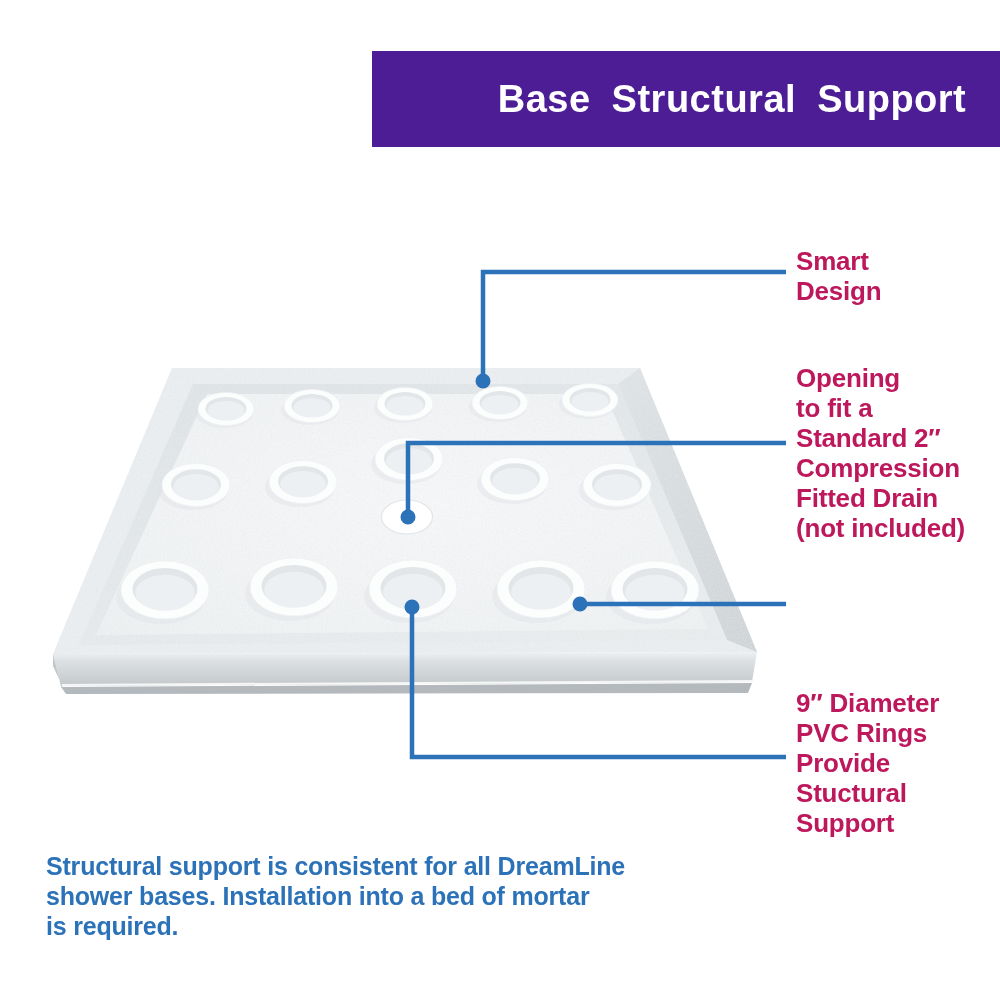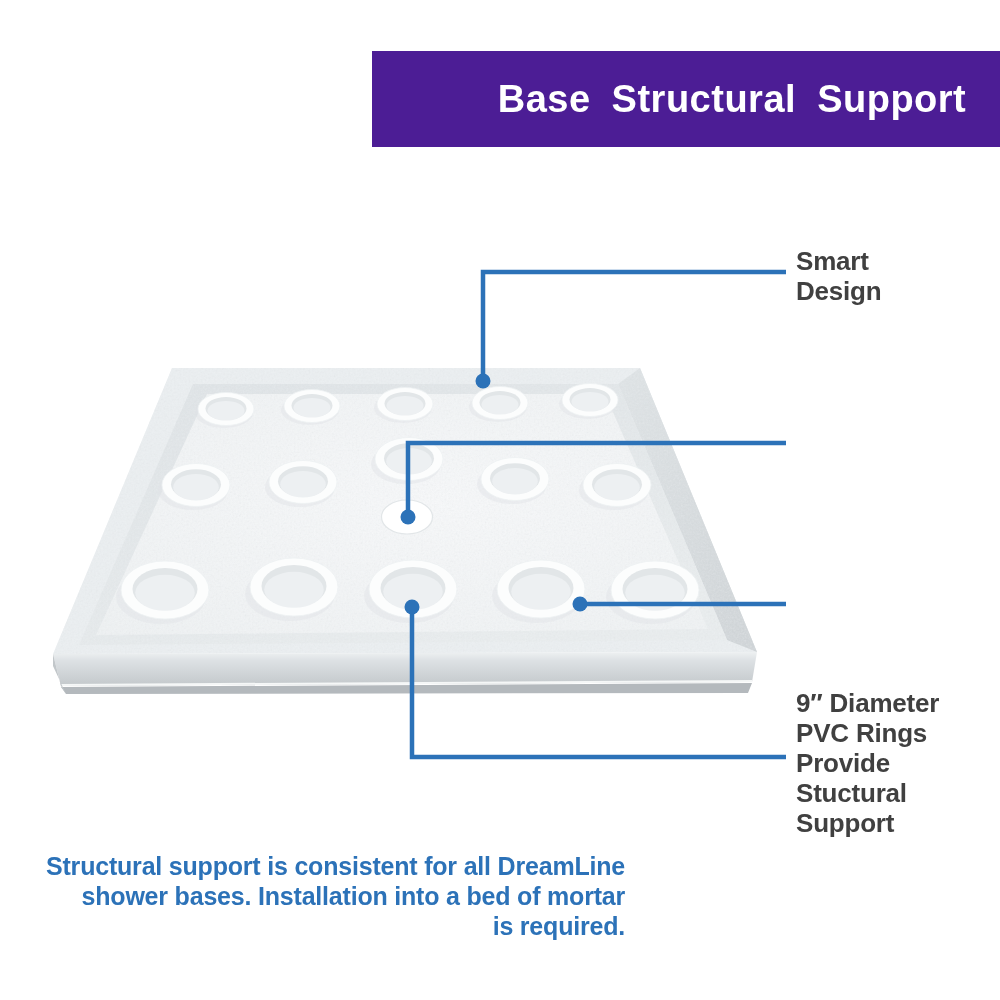"Smart" .label { color: #404040 -> #be185d }
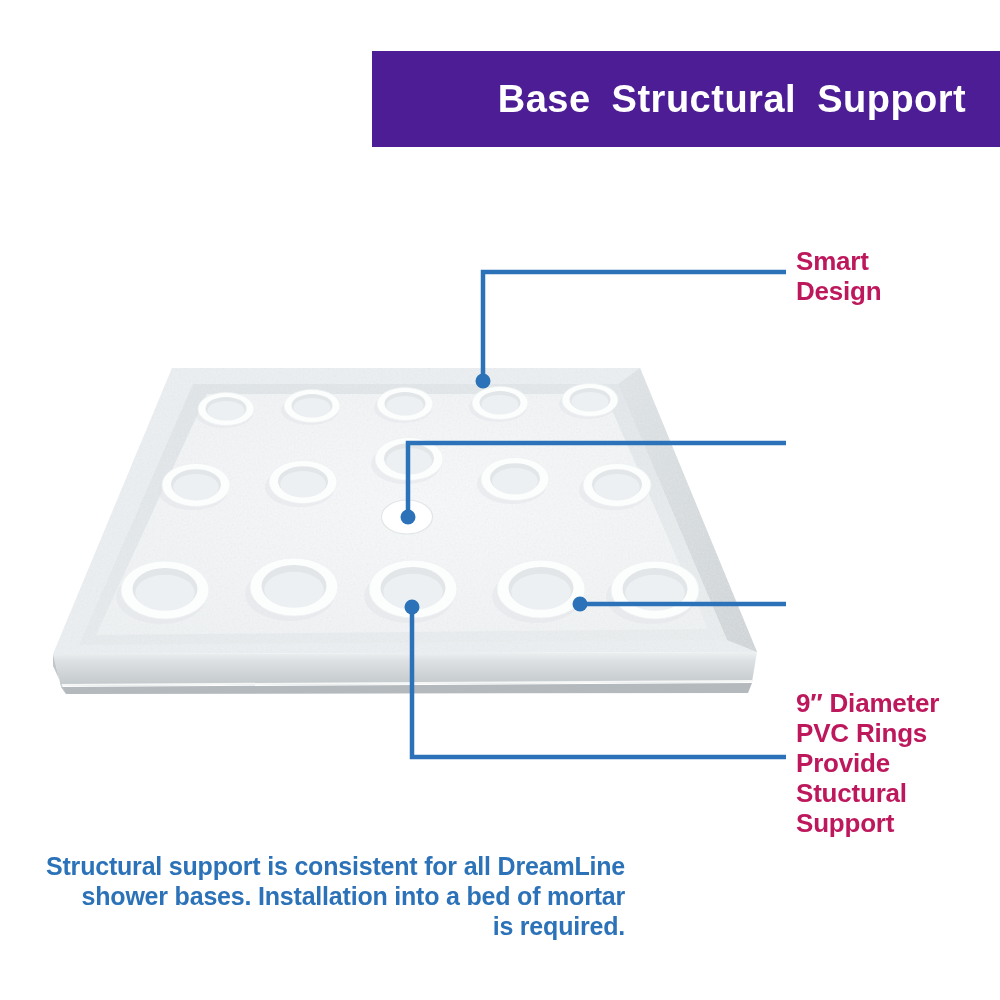"Opening" div.label { html: none -> <div>Opening to fit a Standard 2″ Compression Fitted Drain (not included)</div> }
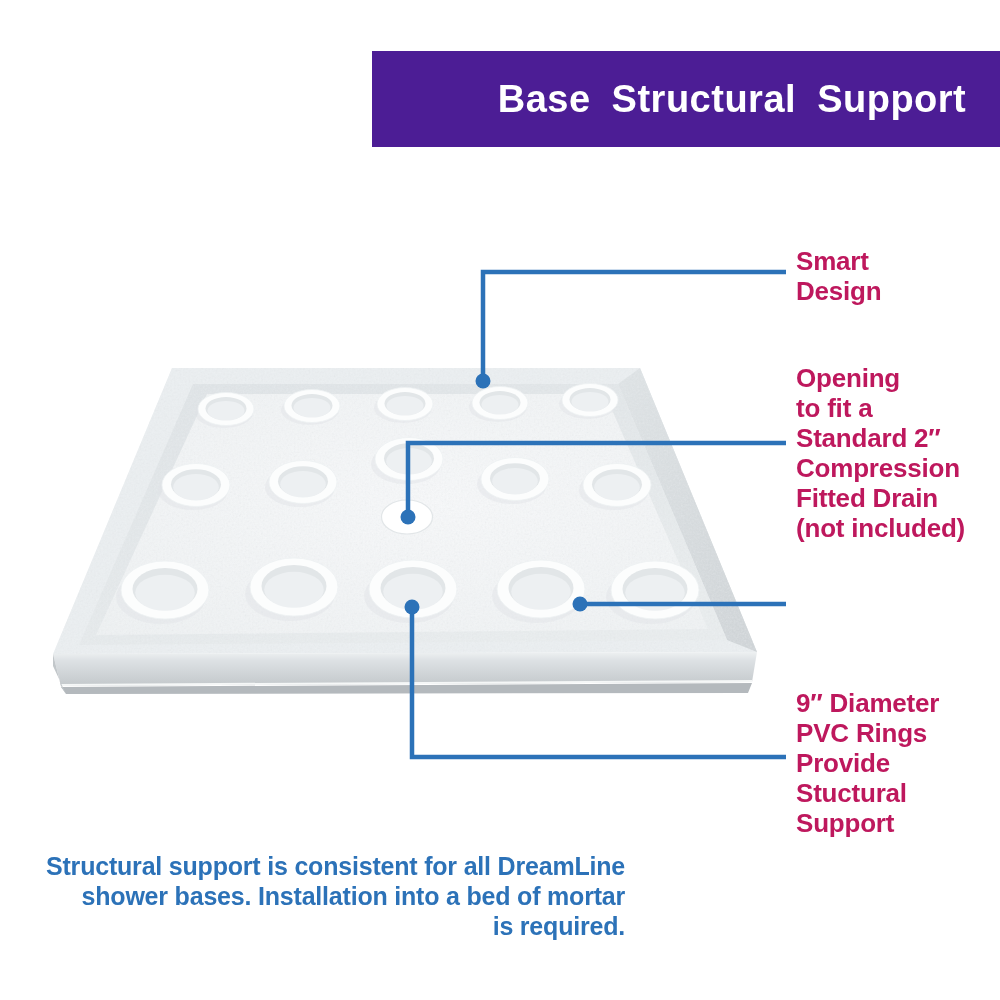"Structural support is consistent for" .footer-note { text-align: right -> none }
